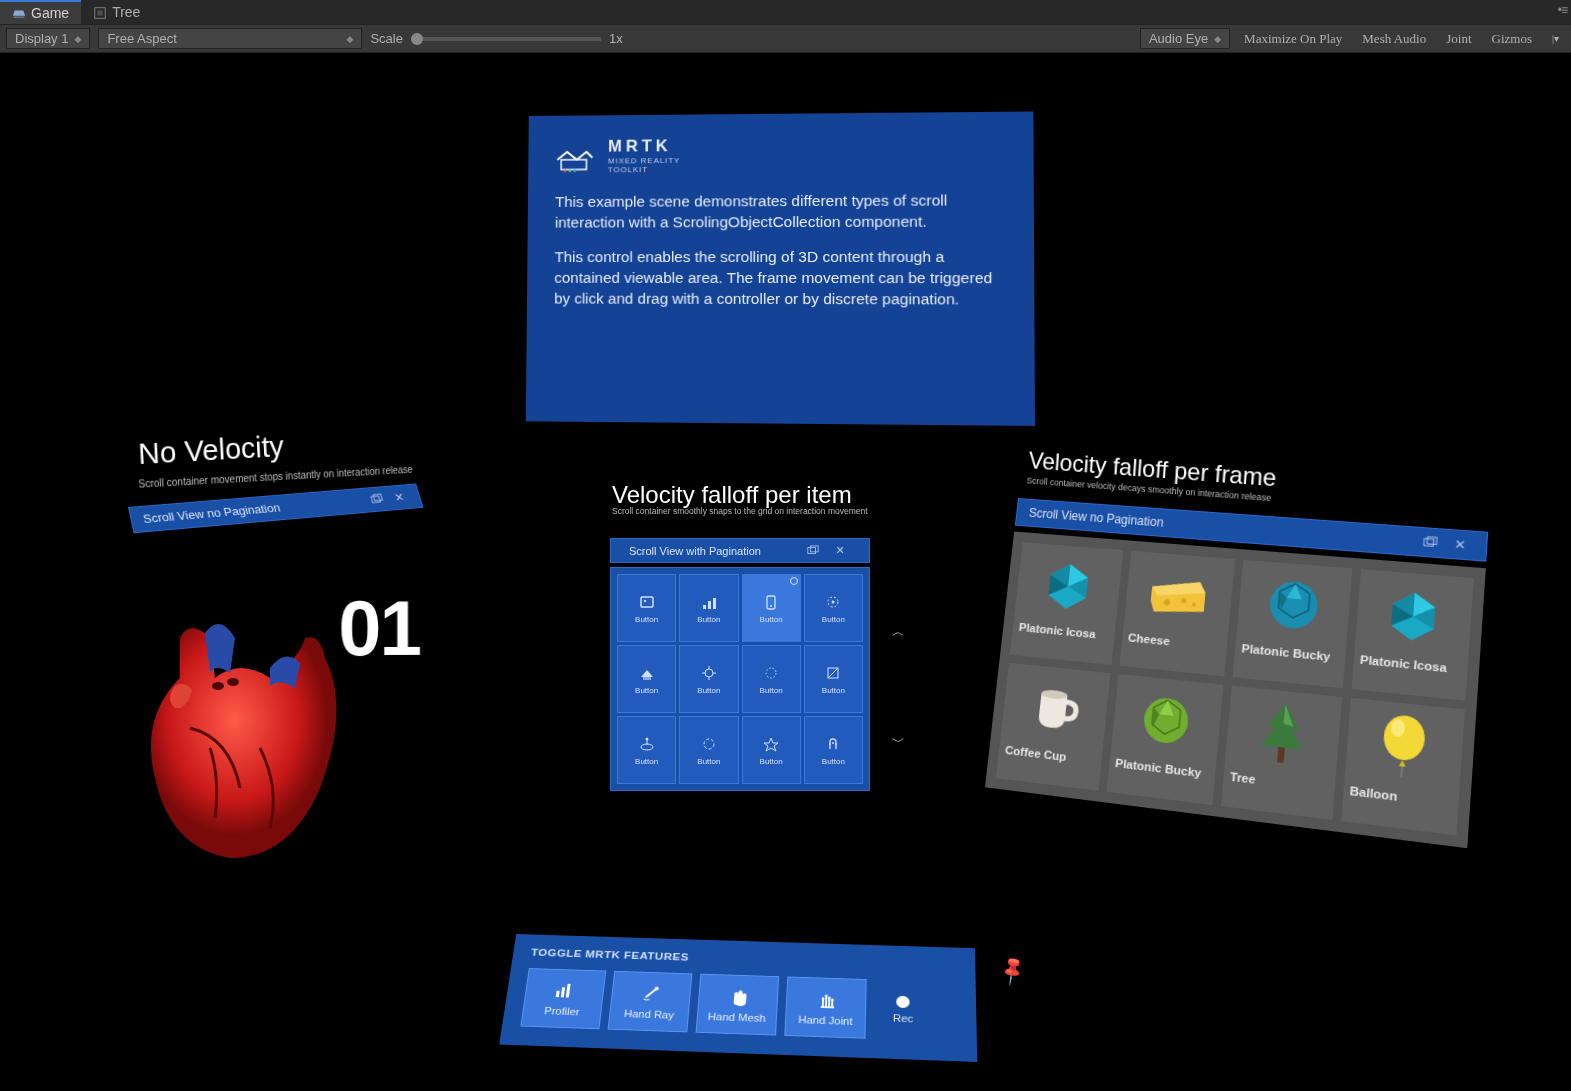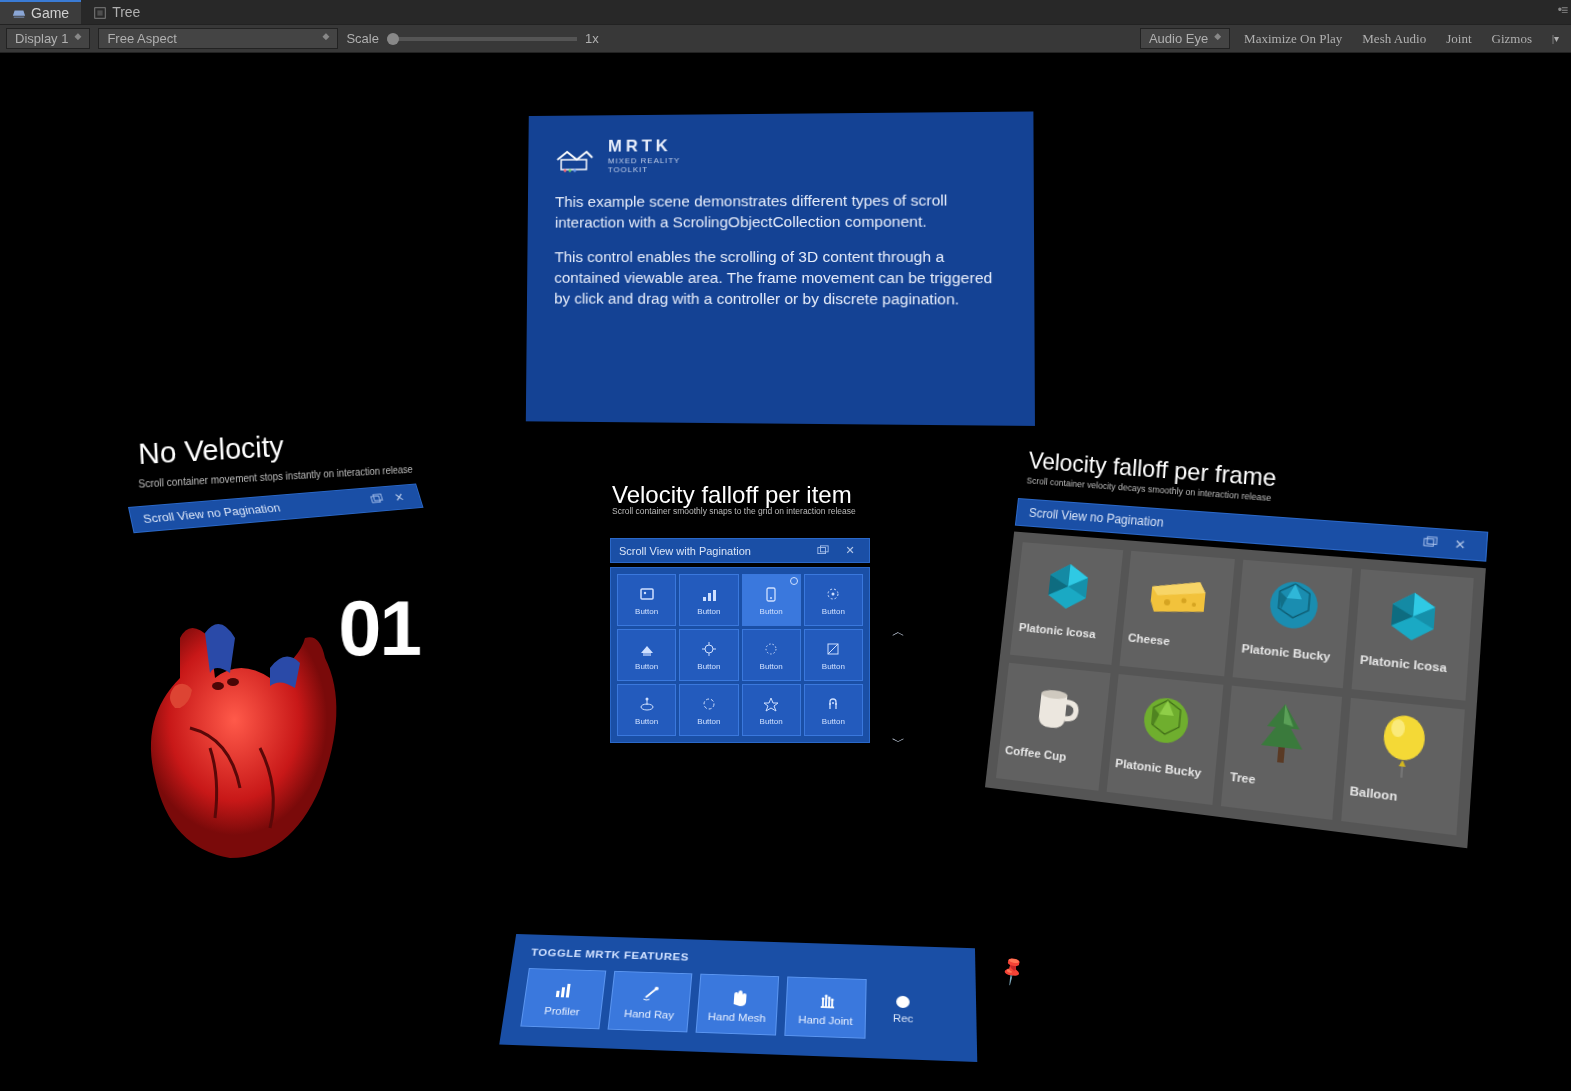"Display 1" .dropdown { align-items: flex-start -> center }
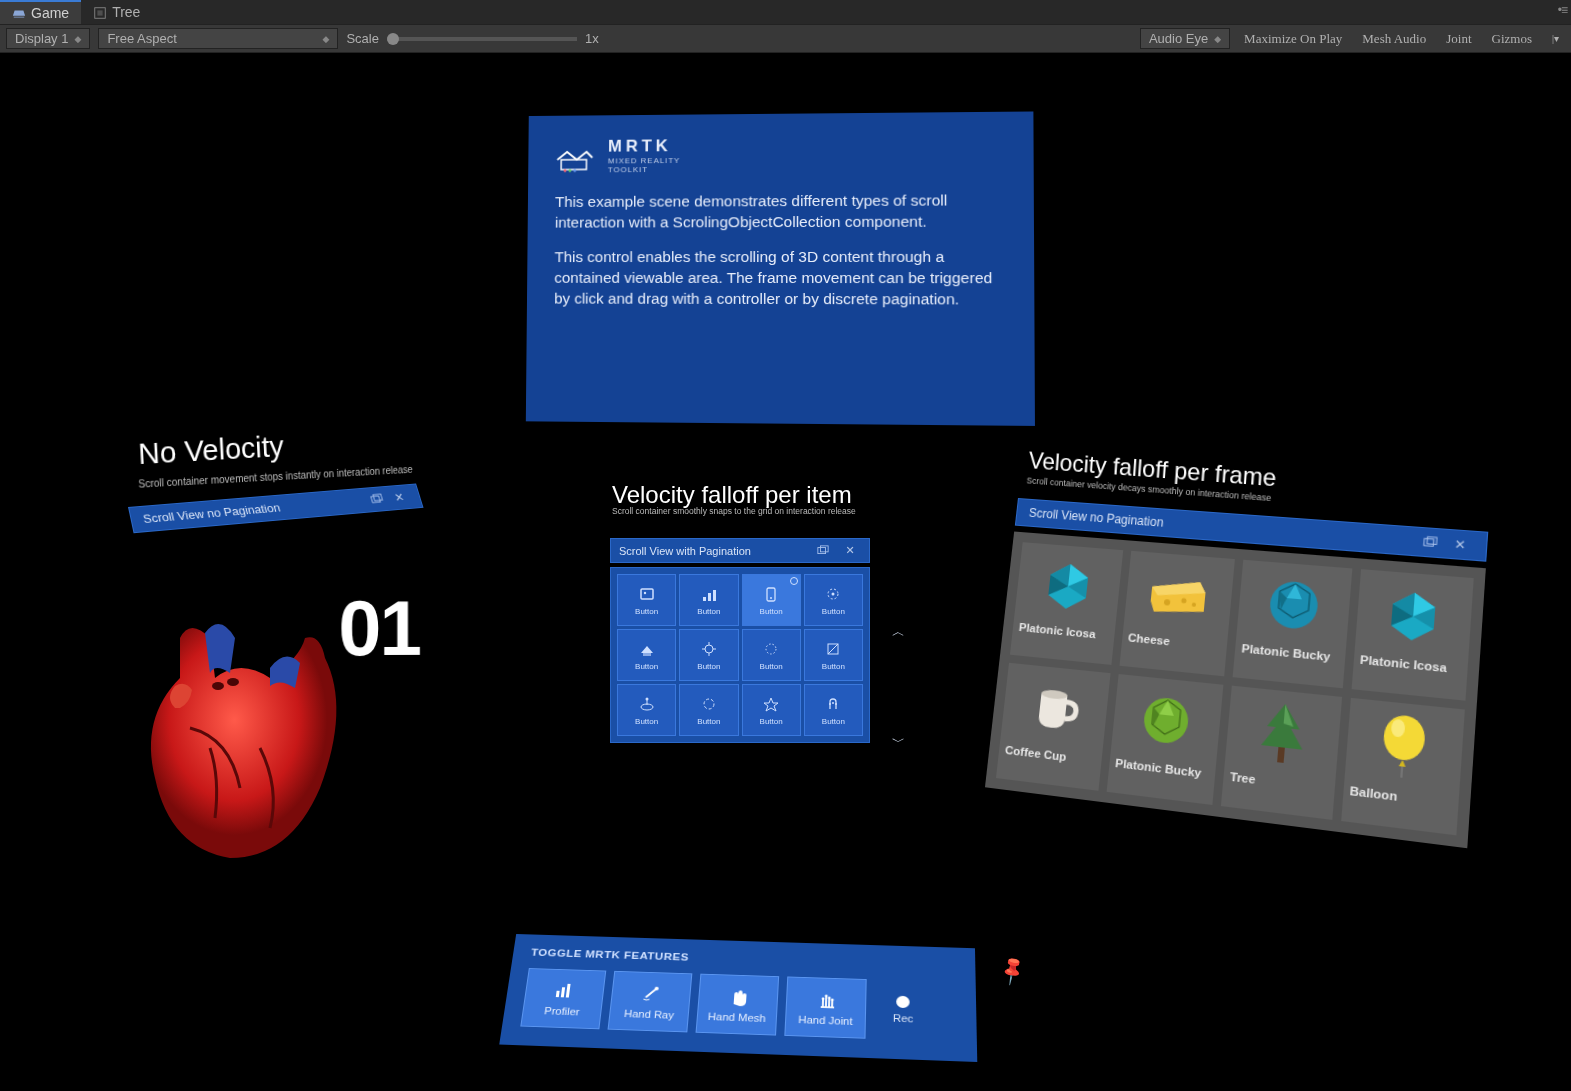"Free Aspect" div.dropdown { width: 240px -> 264px }
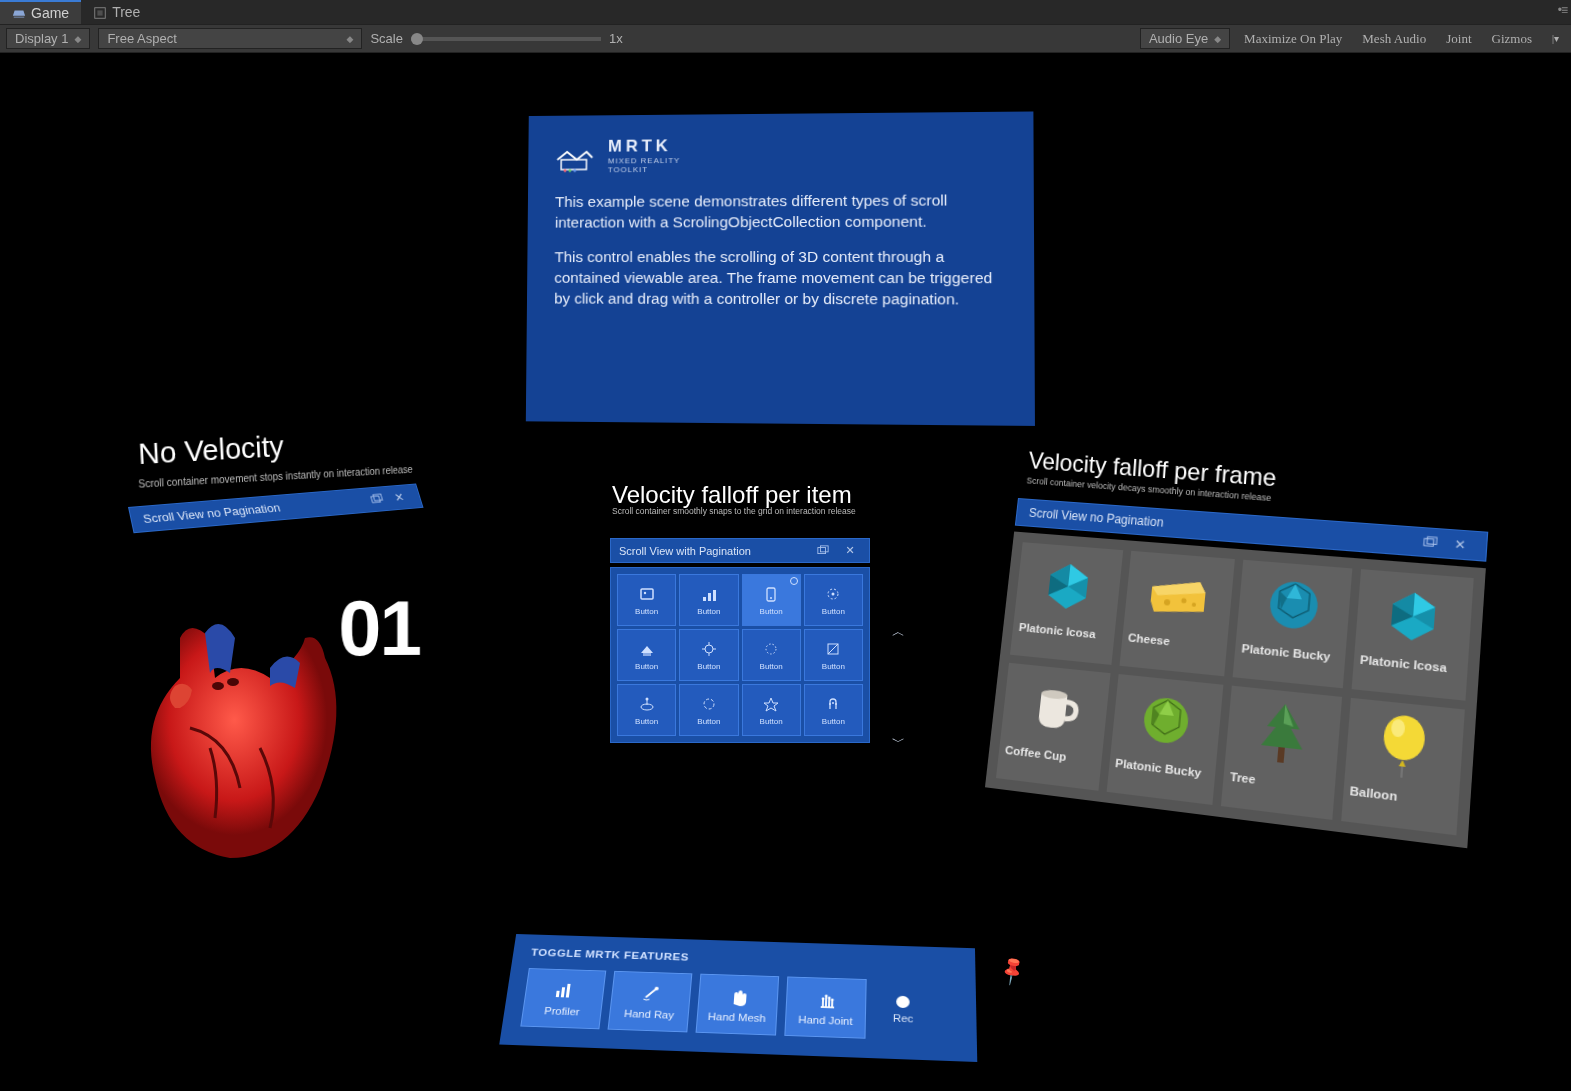"Scroll container smoothly snaps to" div.section-sub { text: release -> movement }
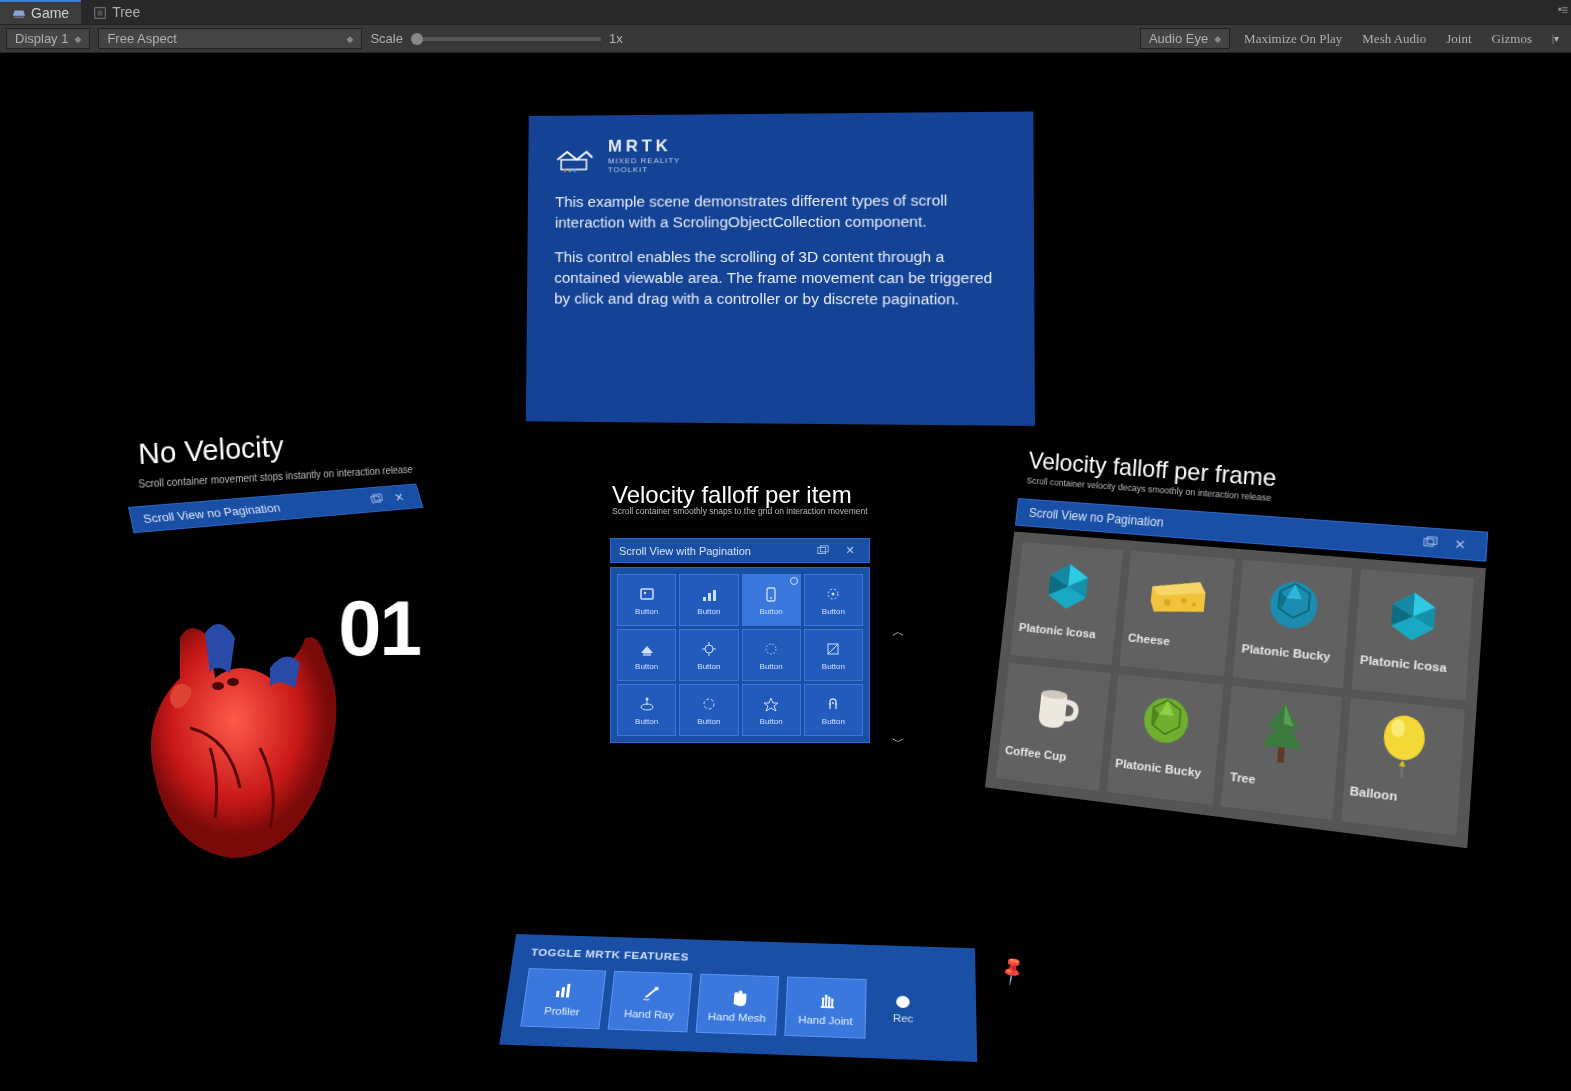"Scroll View with Pagination" div.pane-title { padding: 5px 8px -> 5px 18px }
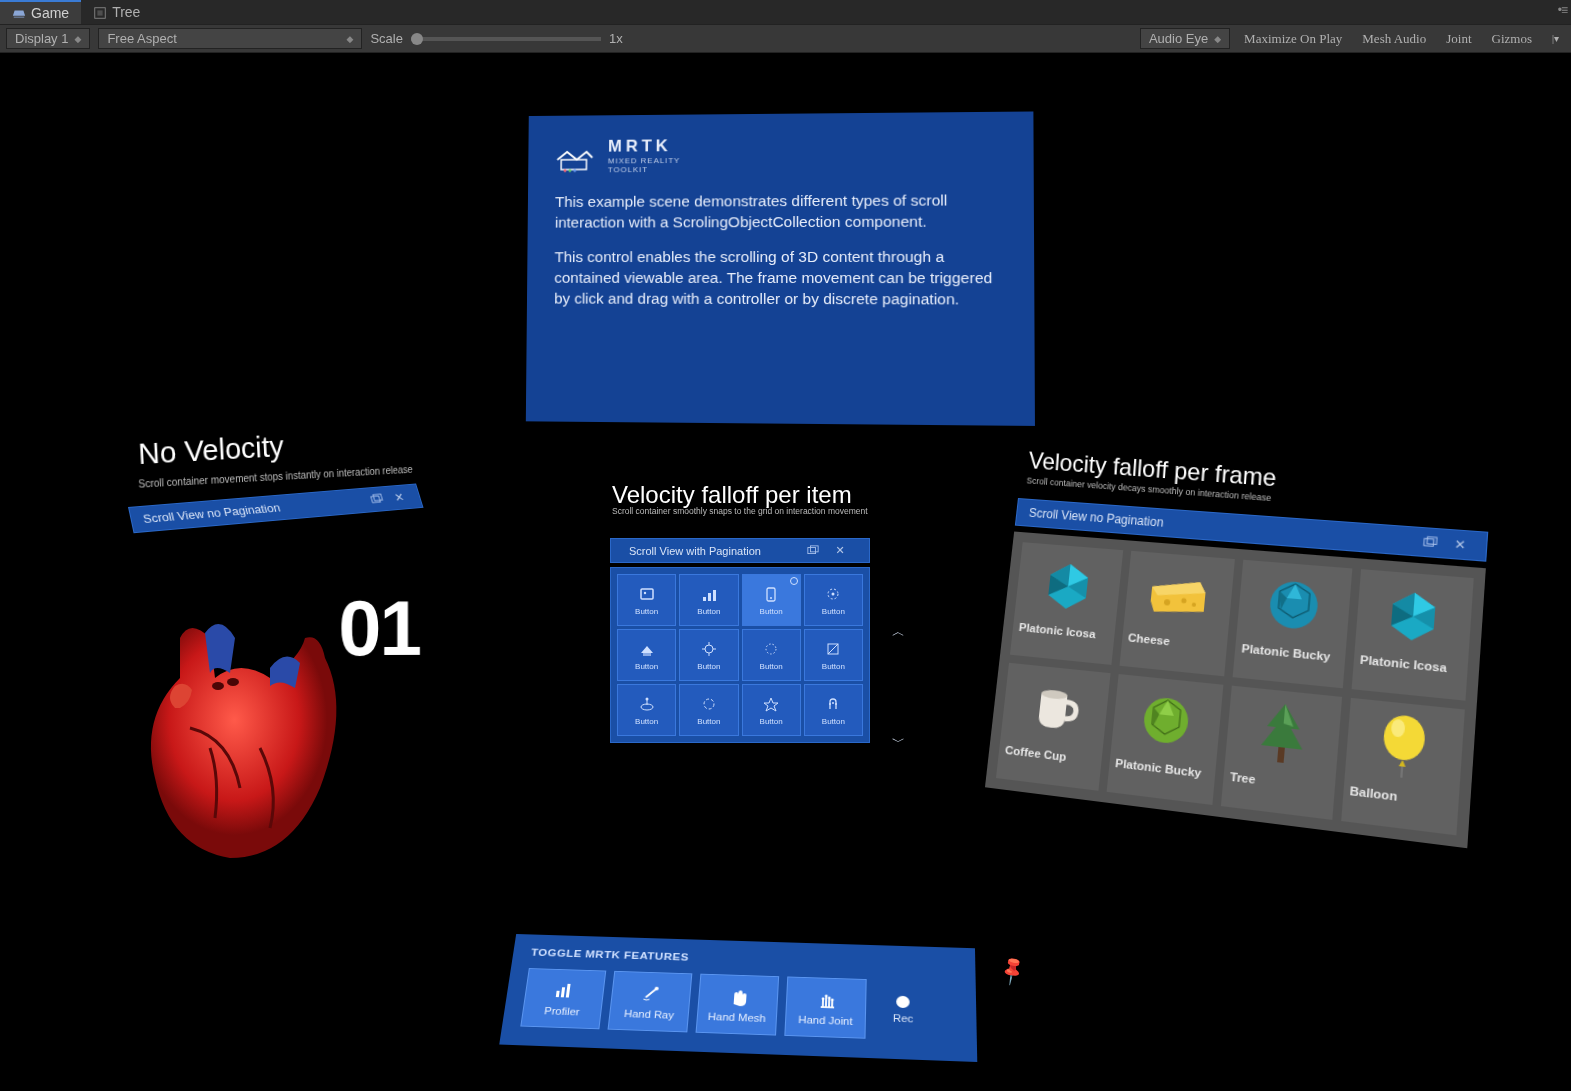"Button" .mid-cell { height: 52px -> 68px }
